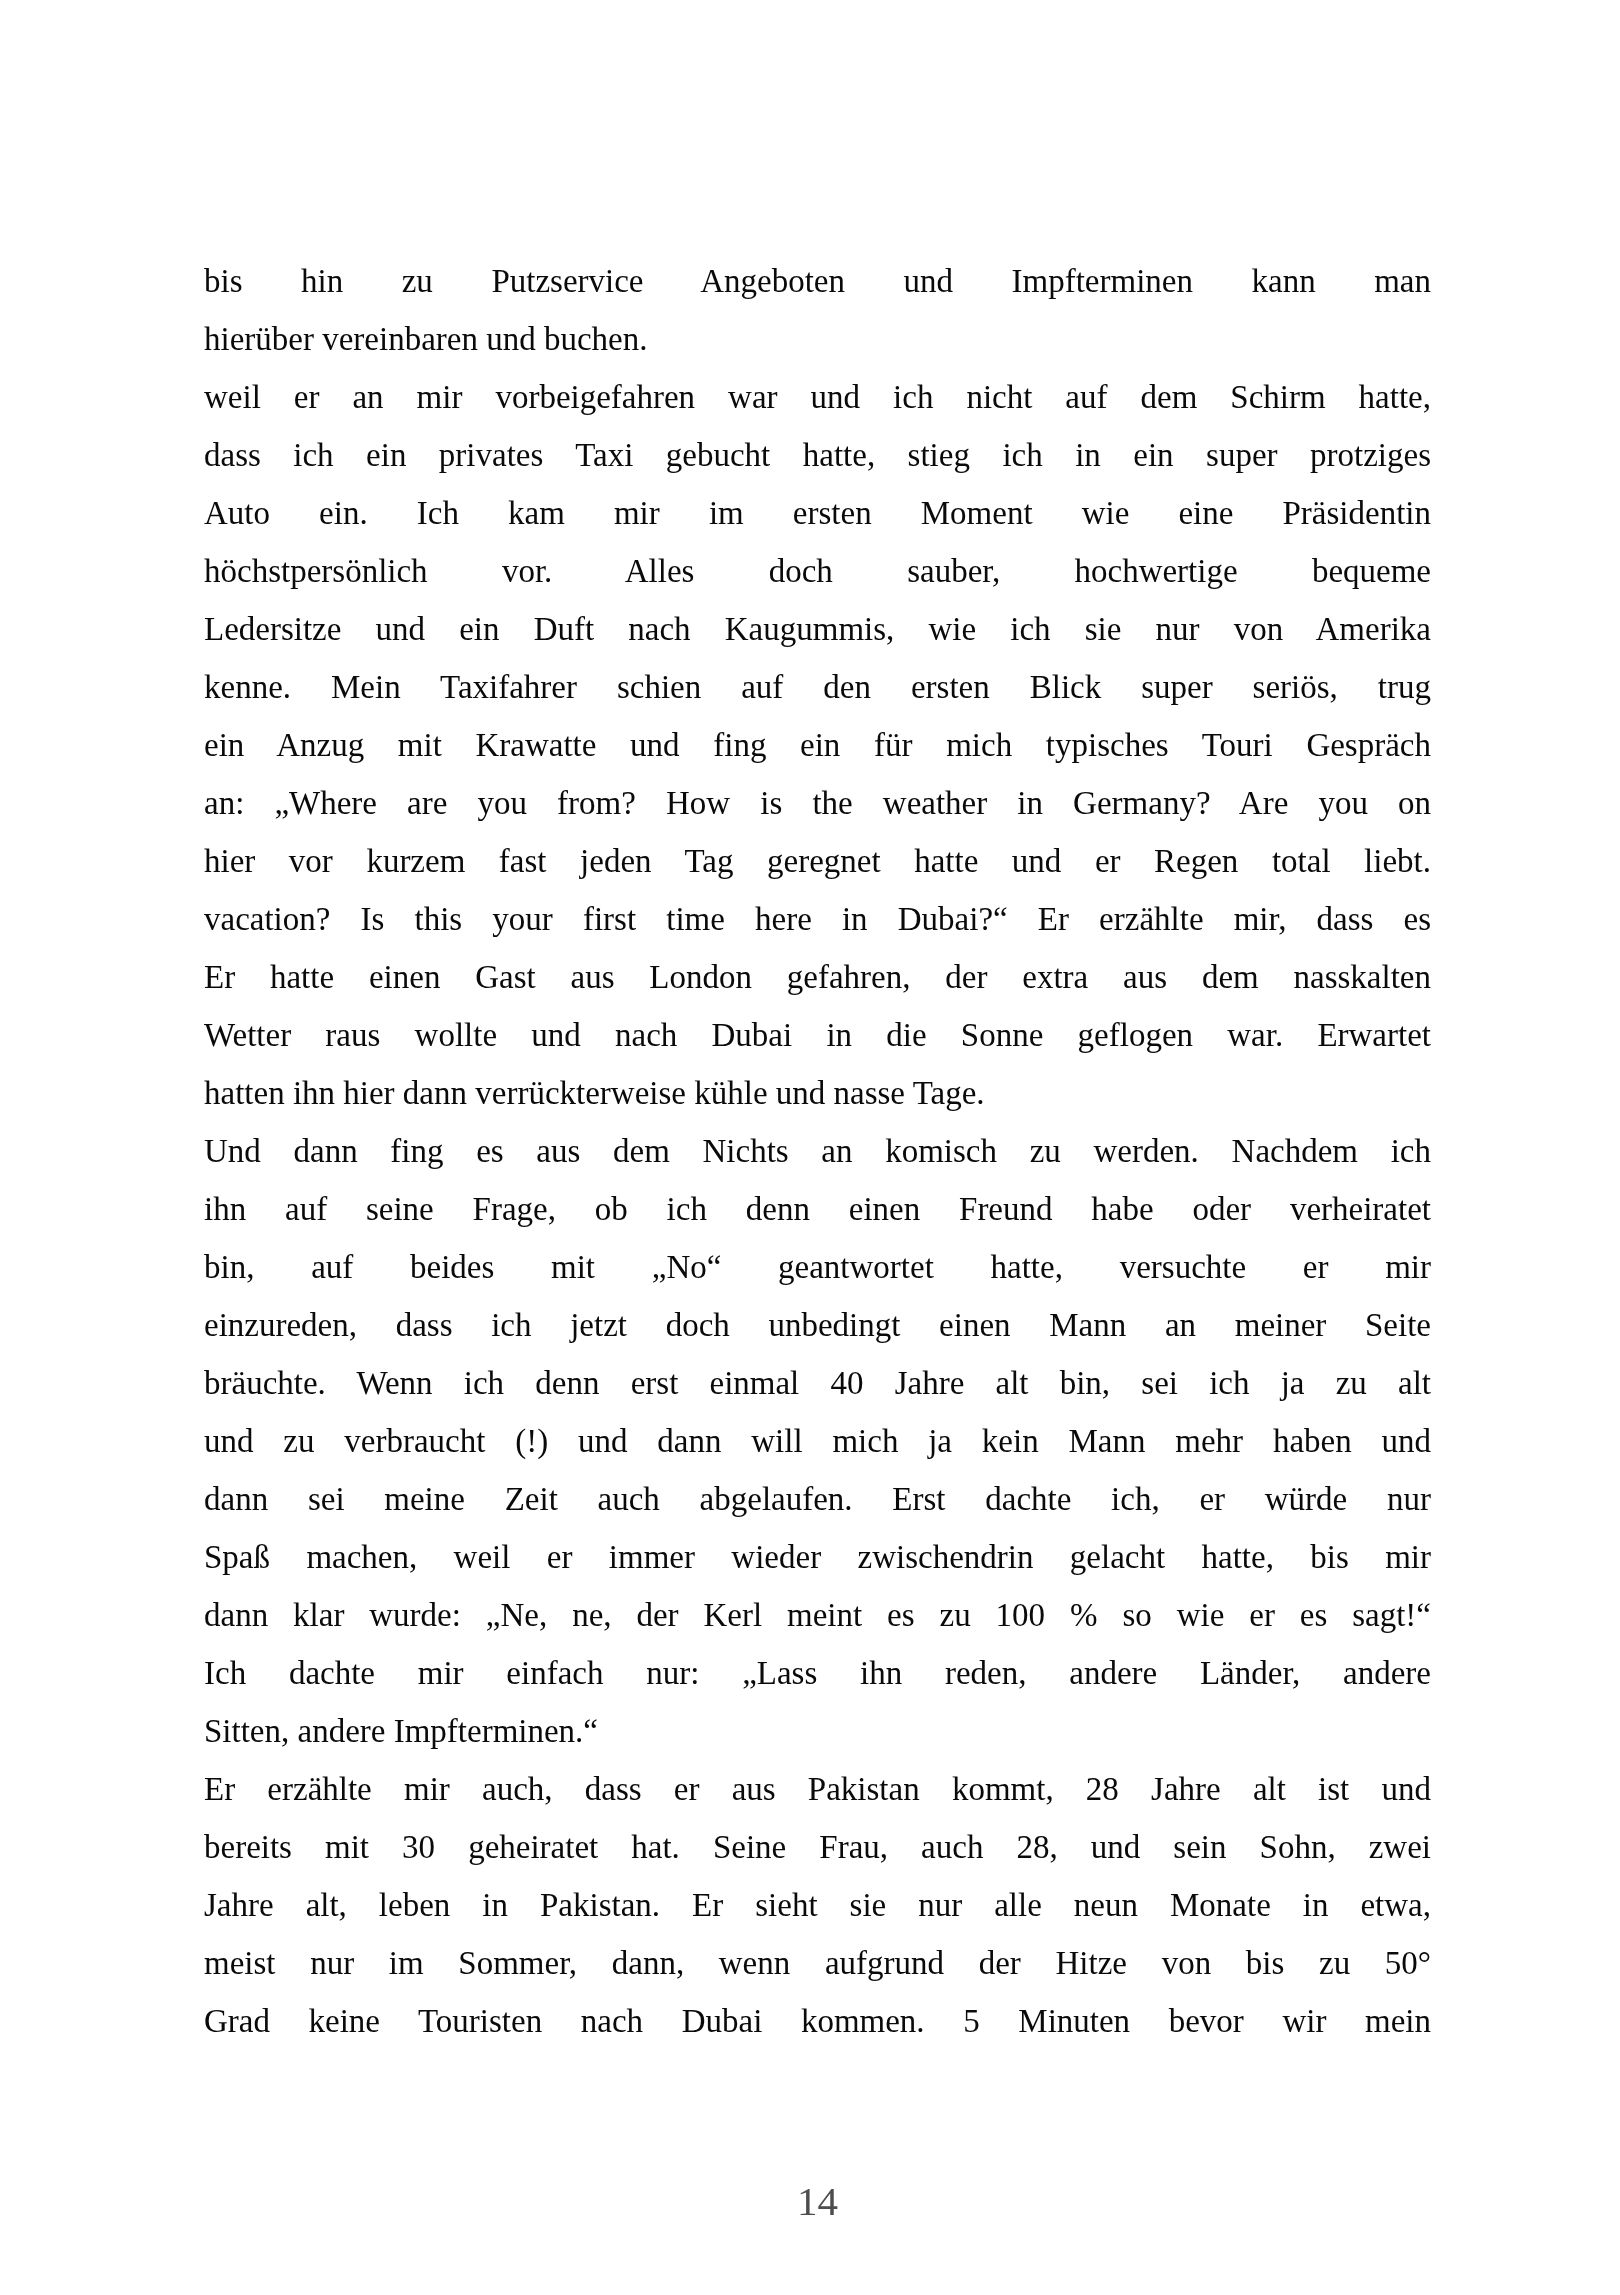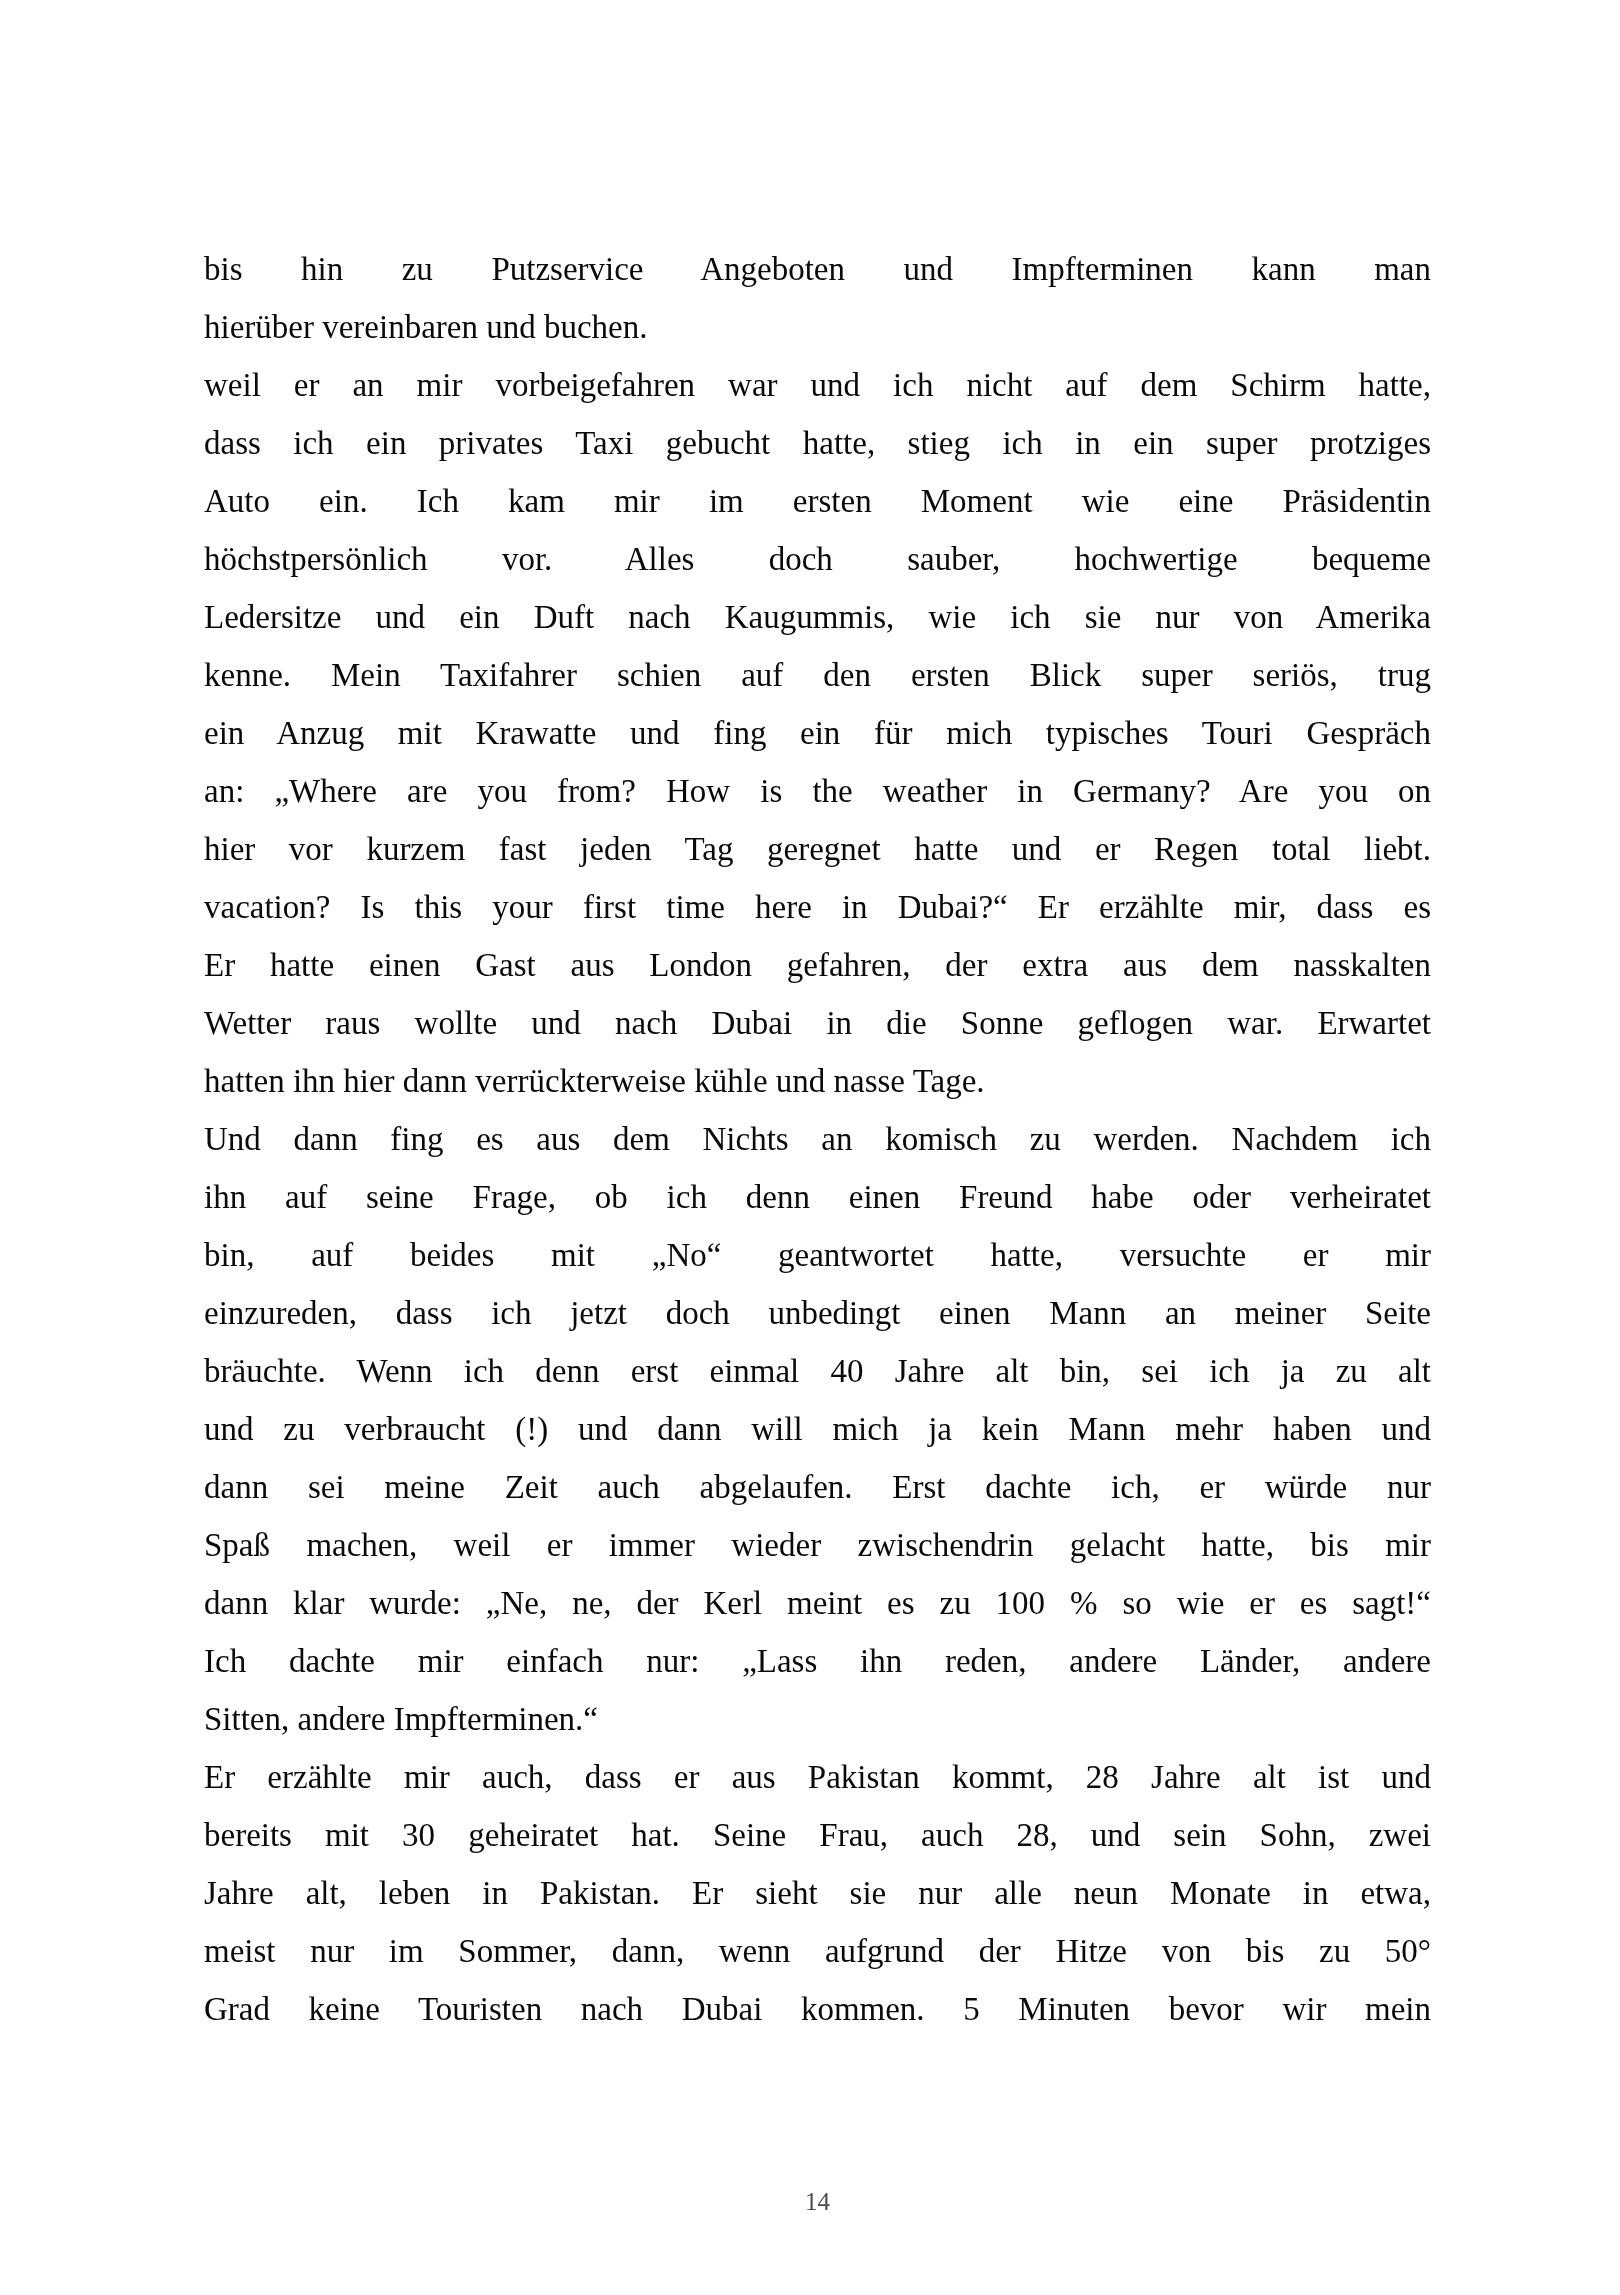"bis hin zu Putzservice Angeboten" .body-text { top: 240px -> 252px }
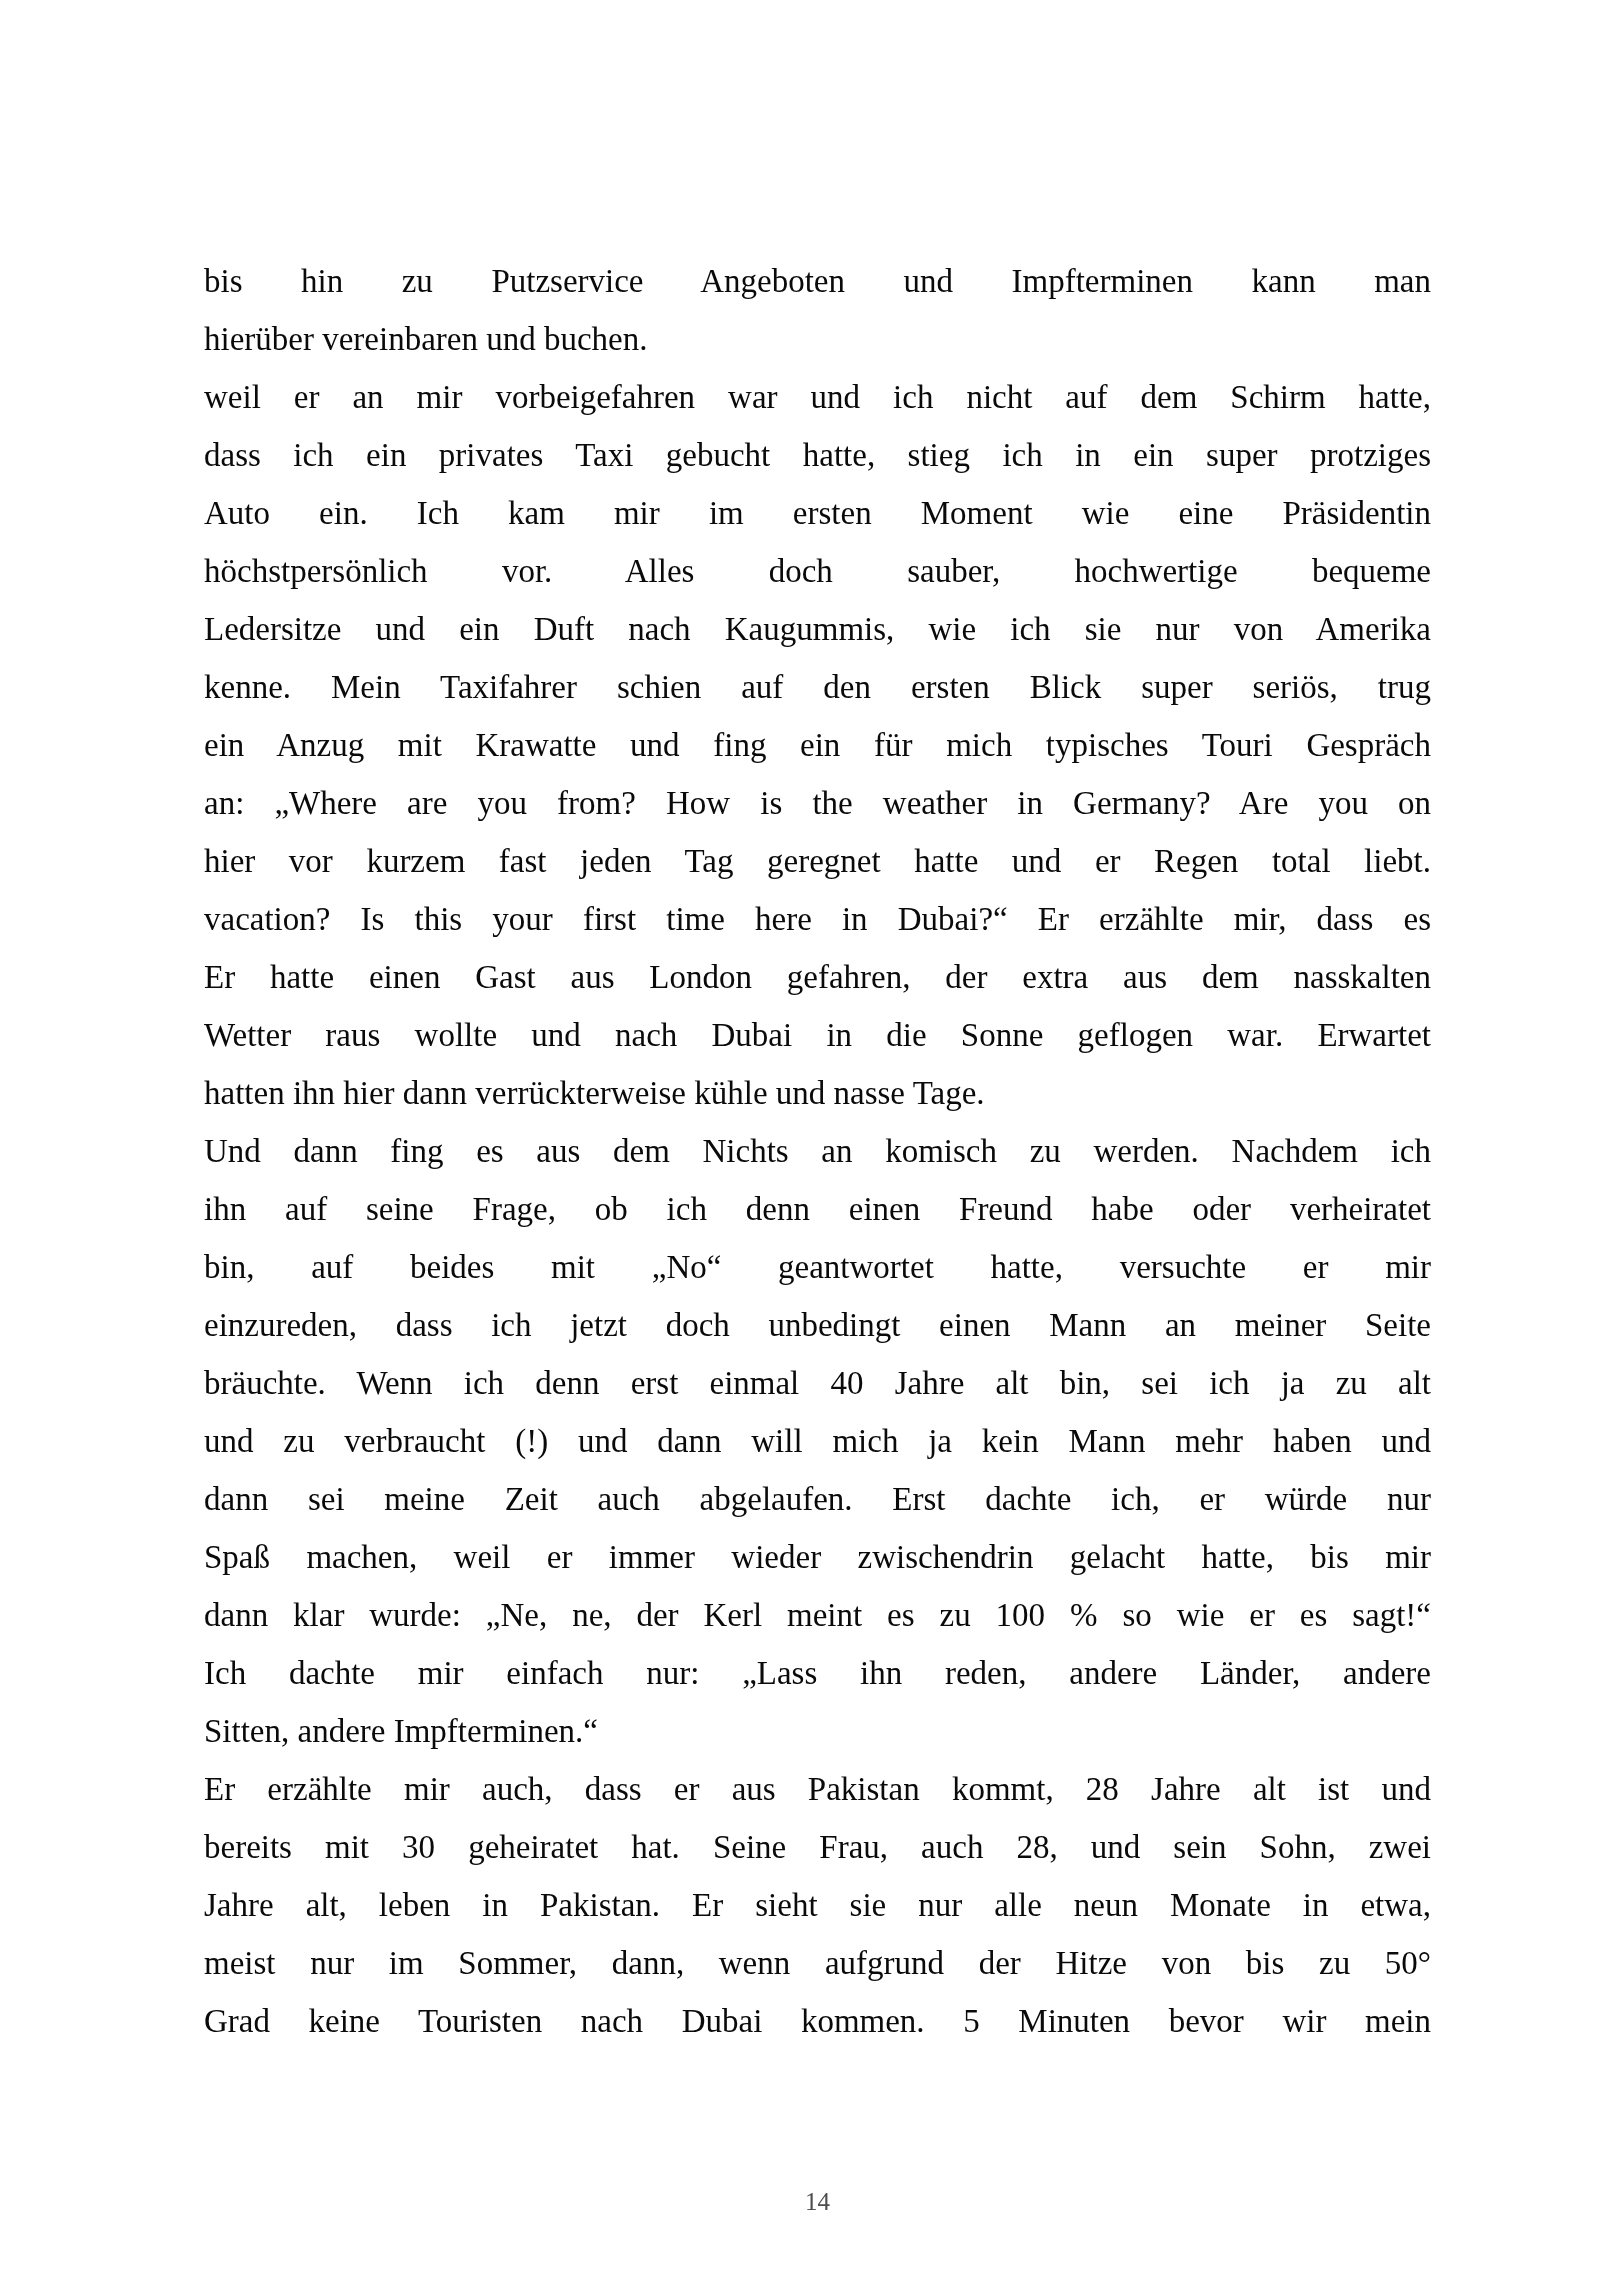"14" .page-number { font-size: 25px -> 41px }
